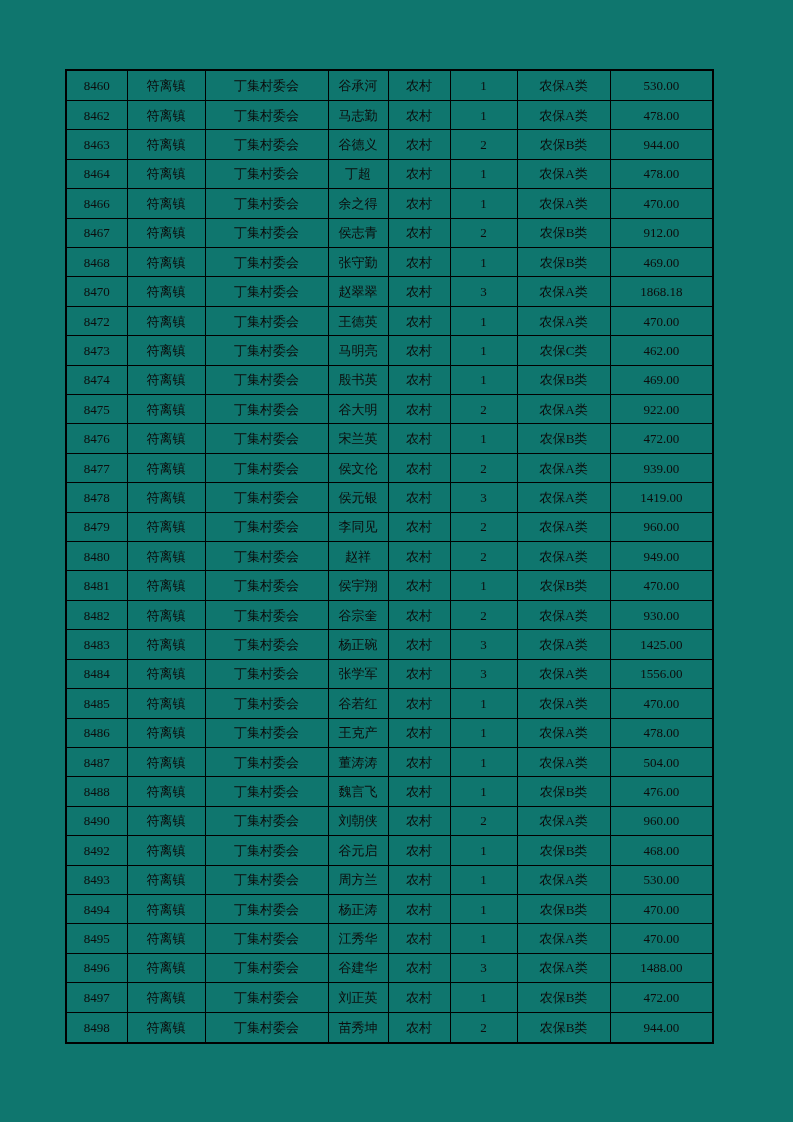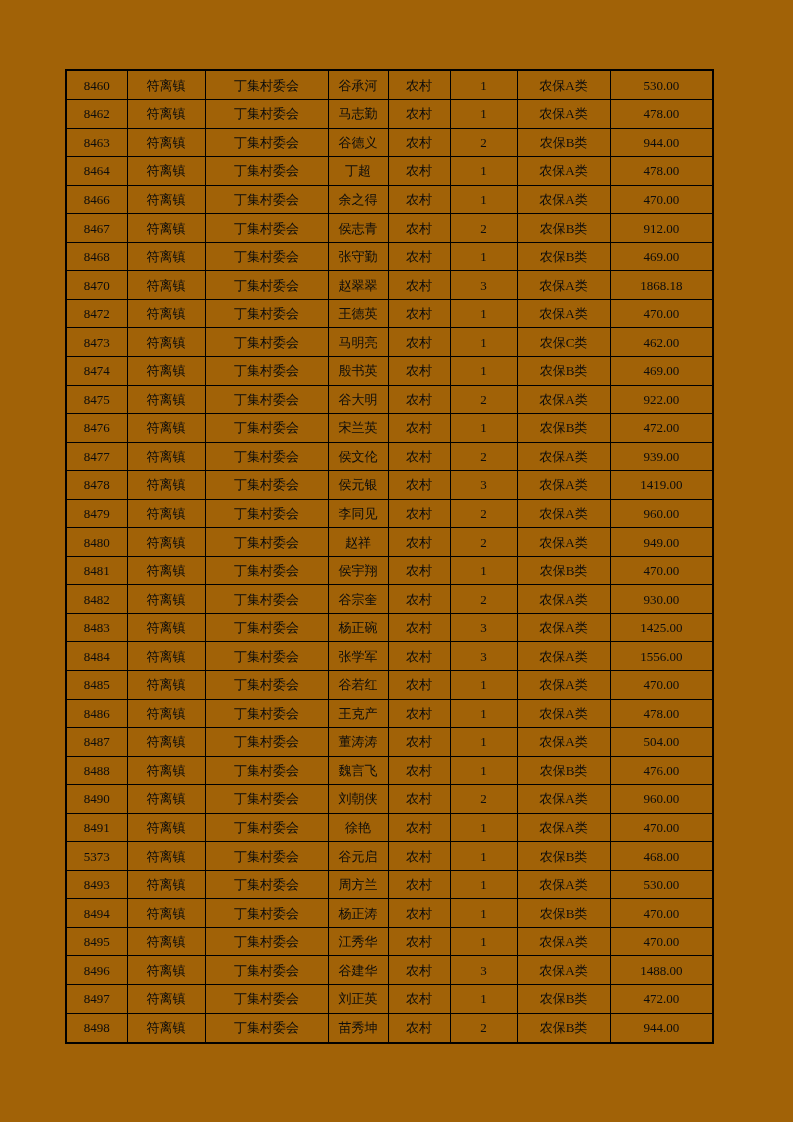"8460" .page { background: #a16207 -> #0f766e }
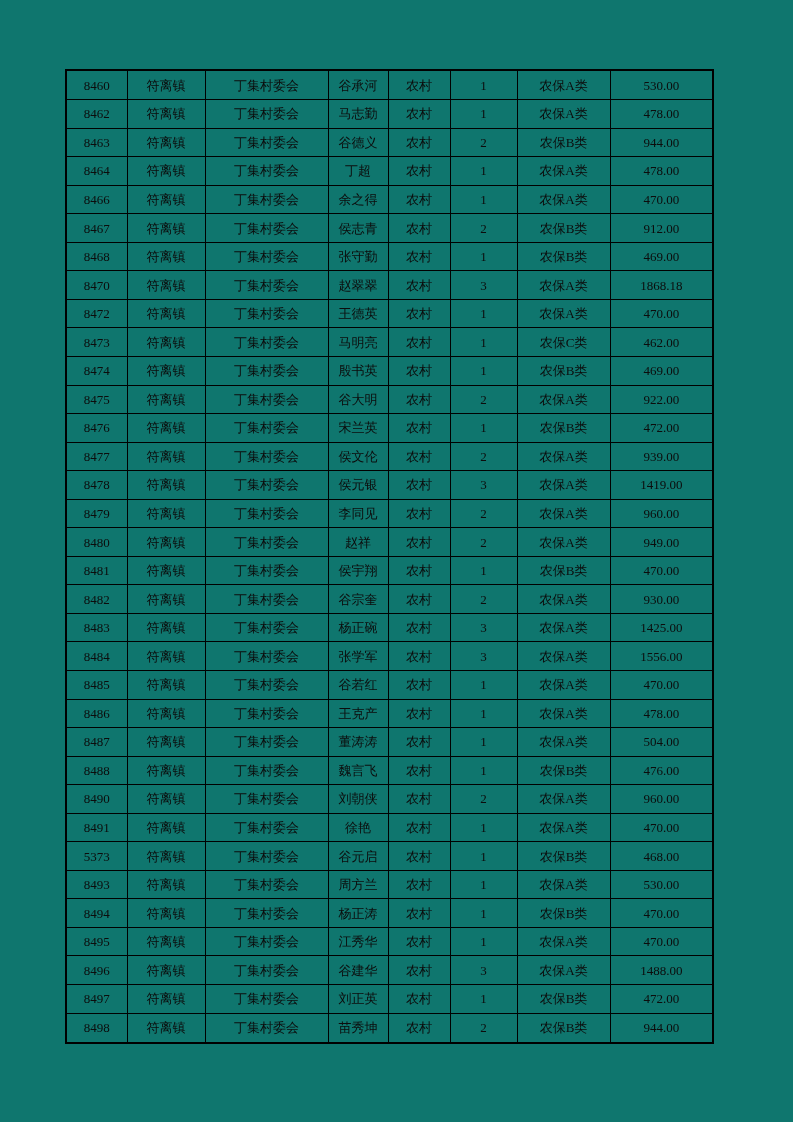"8491" tr { html: <tr> <td>8491</td> <td>符离镇</td> <td>丁集村委会</td> <td>徐艳</td> <td>农村</td> <td>1</td> <td>农保A类</td> <td>470.00</td> </tr> -> none }
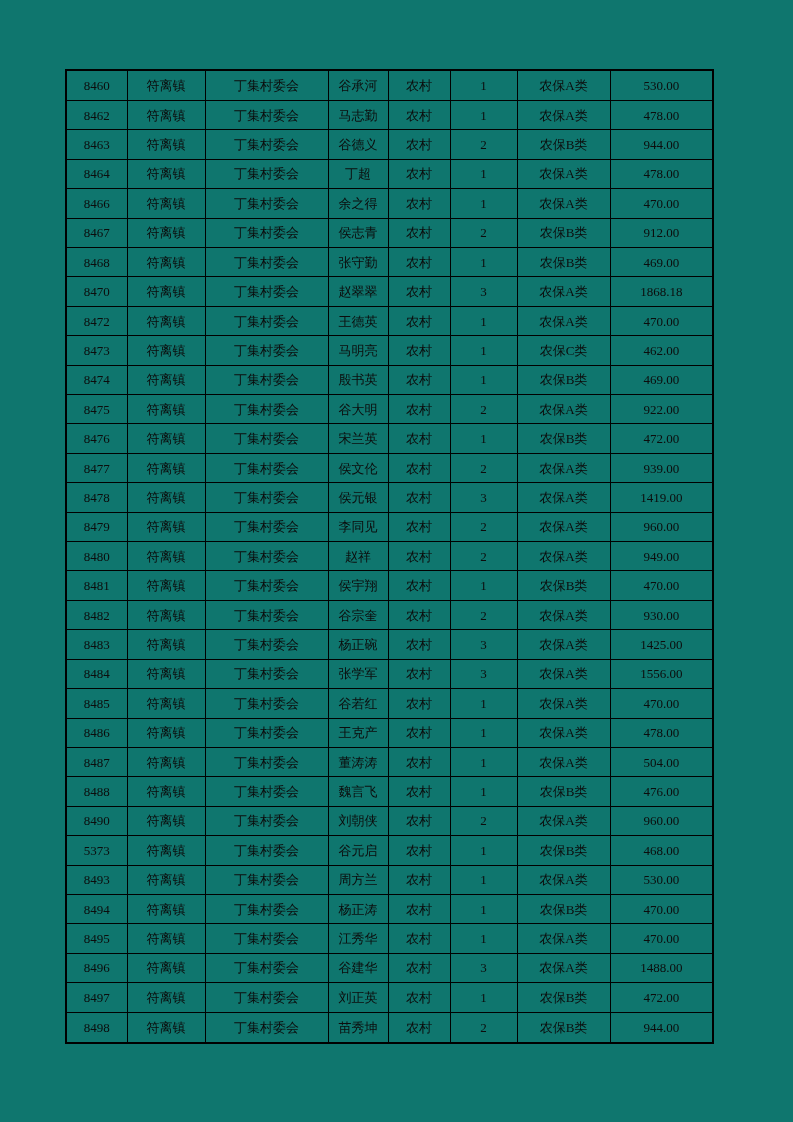"5373" td { text: 5373 -> 8492 }
